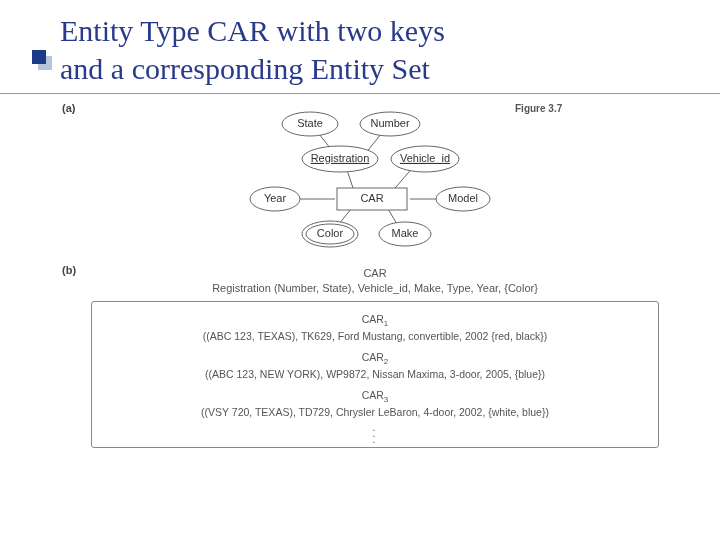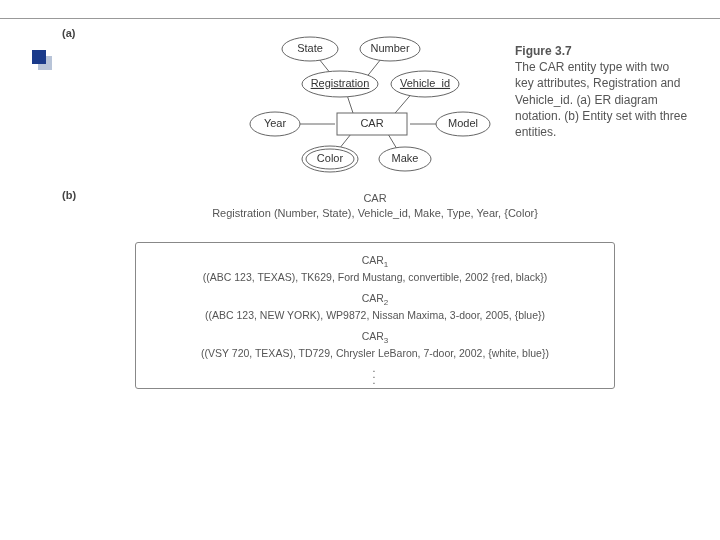"Entity Type CAR with two" h1.title { html: none -> <h1> <span>Entity Type CAR with two keys</span><br> <span>and a corresponding Entity Set</span> </h1> }
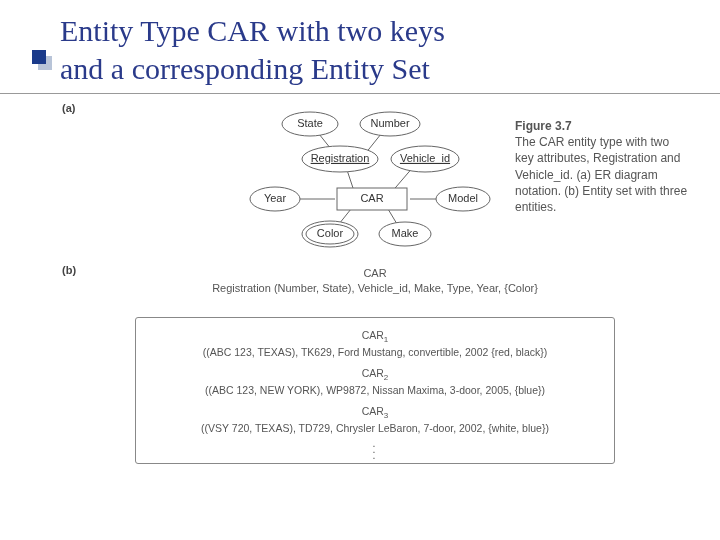"Figure 3.7" .fig-caption { font-size: 12px -> 10px; top: 24px -> 8px }
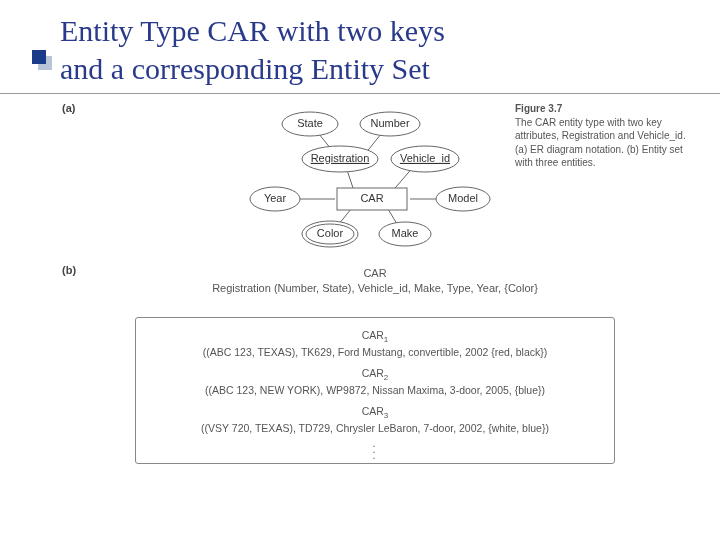"The CAR entity type with" span { html: <span>The CAR entity type with two key attributes, Registration and Vehicle_id. (a) ER diagram notation. (b) Entity set with three entities.</span> -> none }
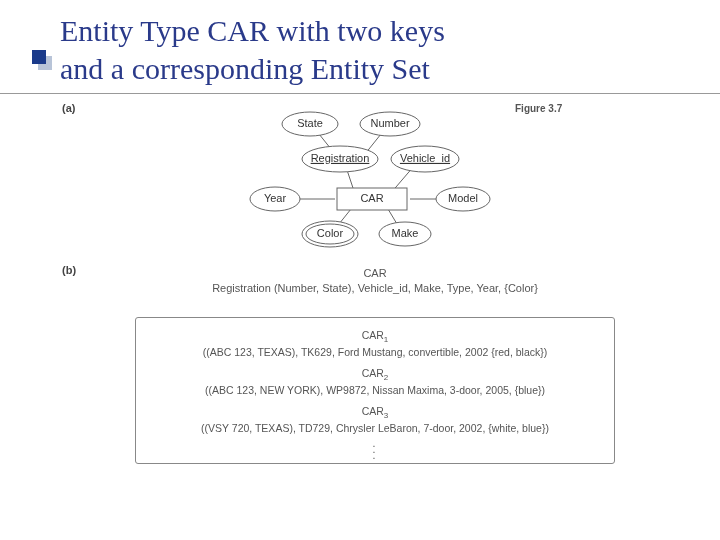"CAR1" .ent-box { margin: 20px auto 0 -> 4px auto 0; width: 480px -> 568px }
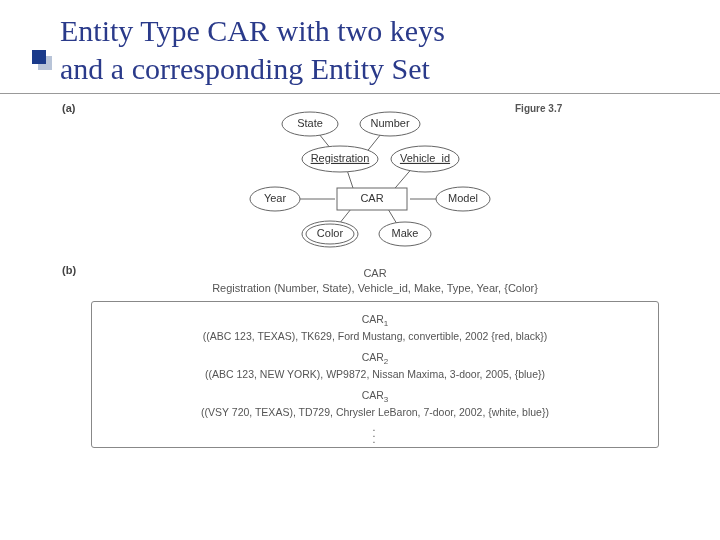"((VSY 720, TEXAS), TD729, Chrysler" span { text: 7-door -> 4-door }
